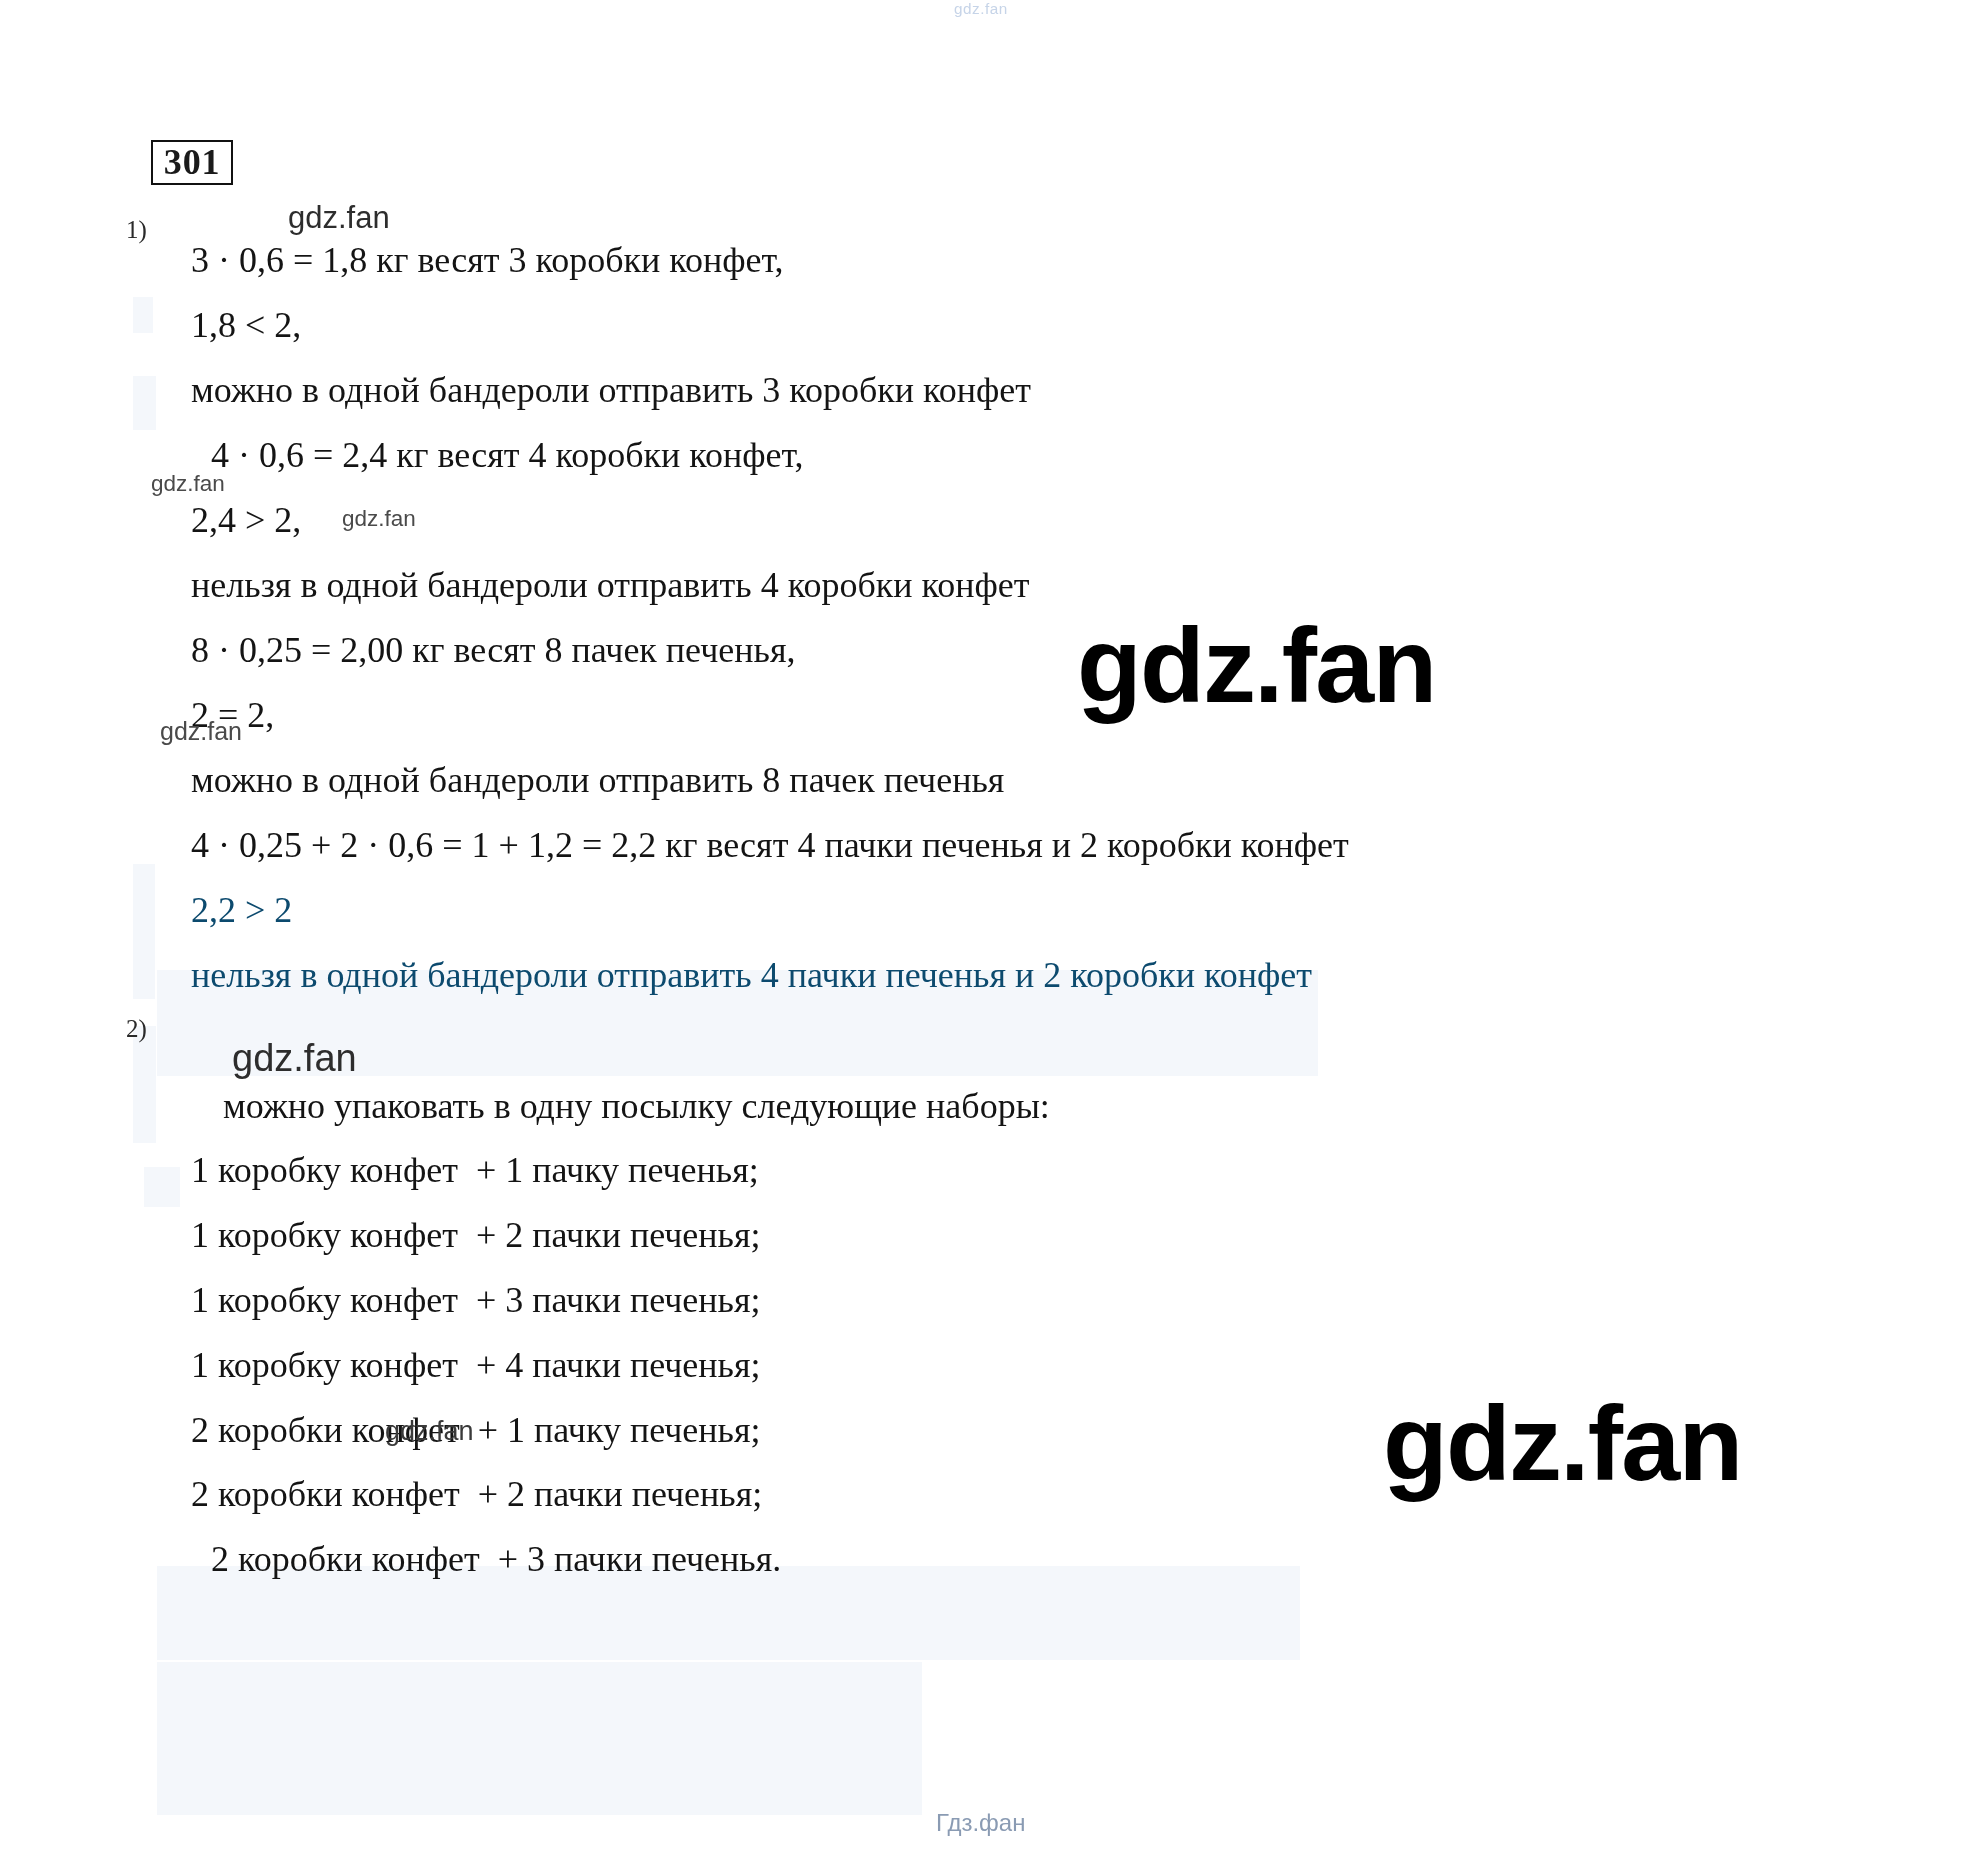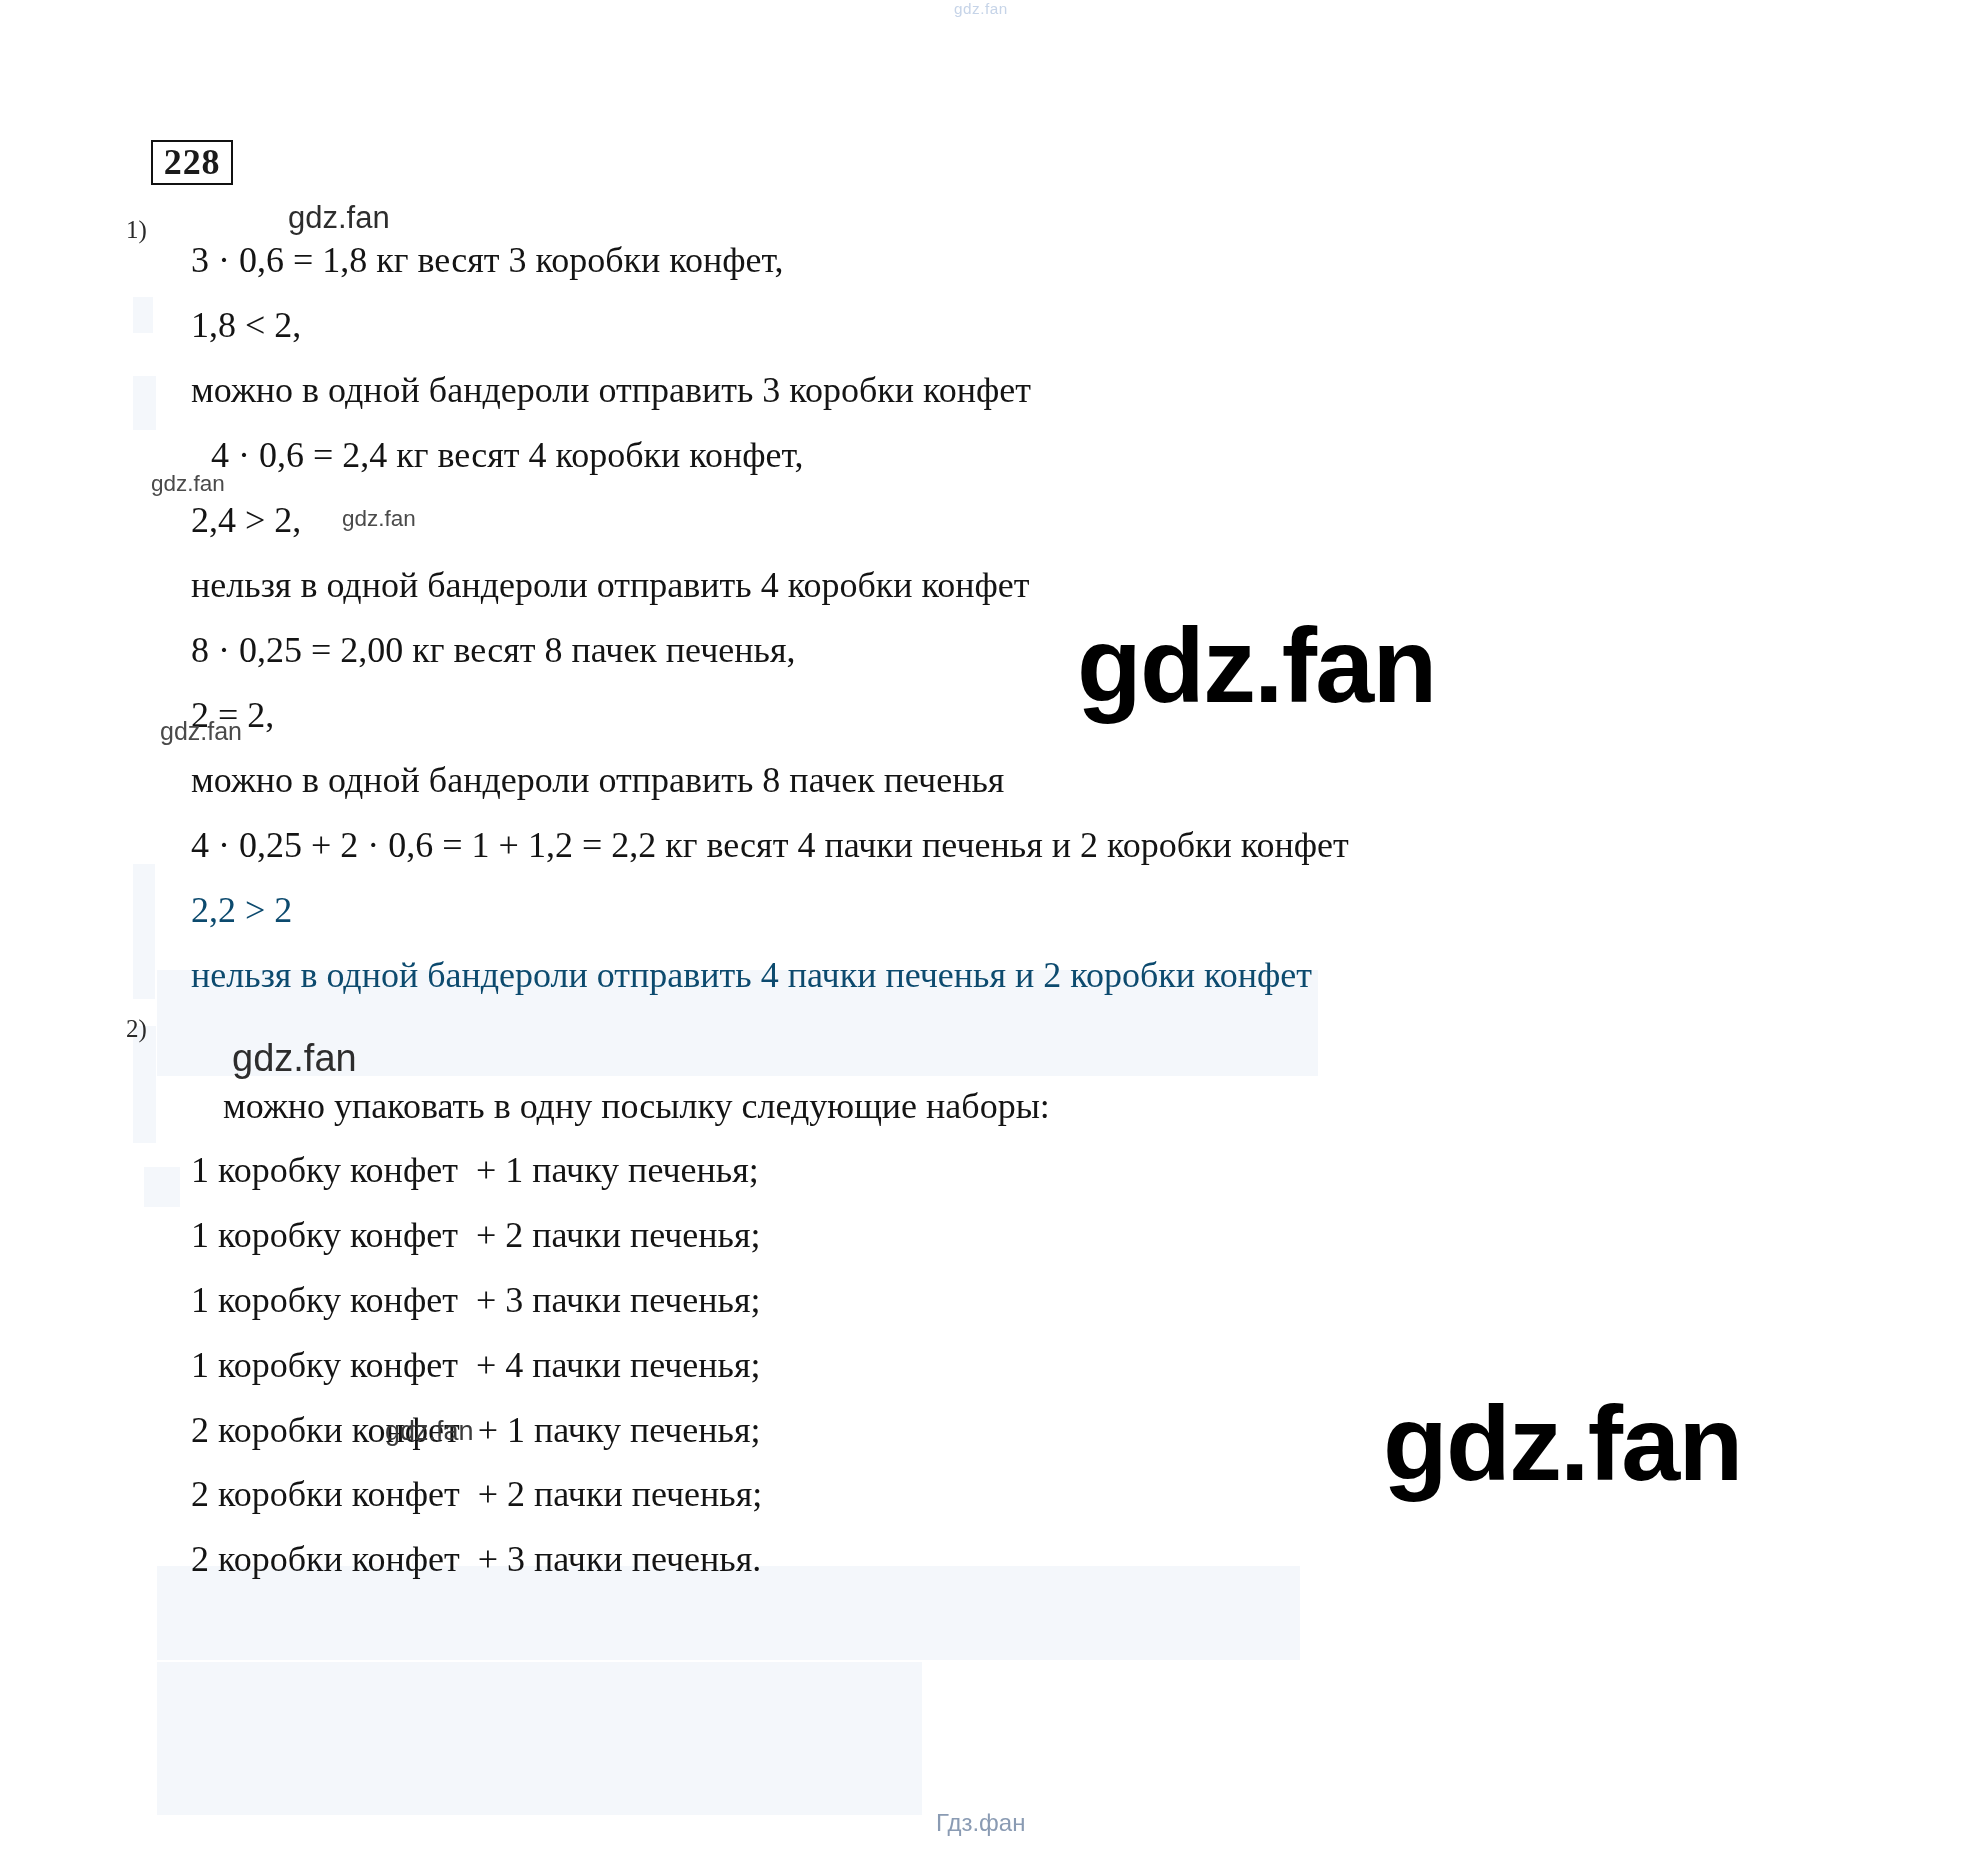"228" div.task-number { text: 228 -> 301 }
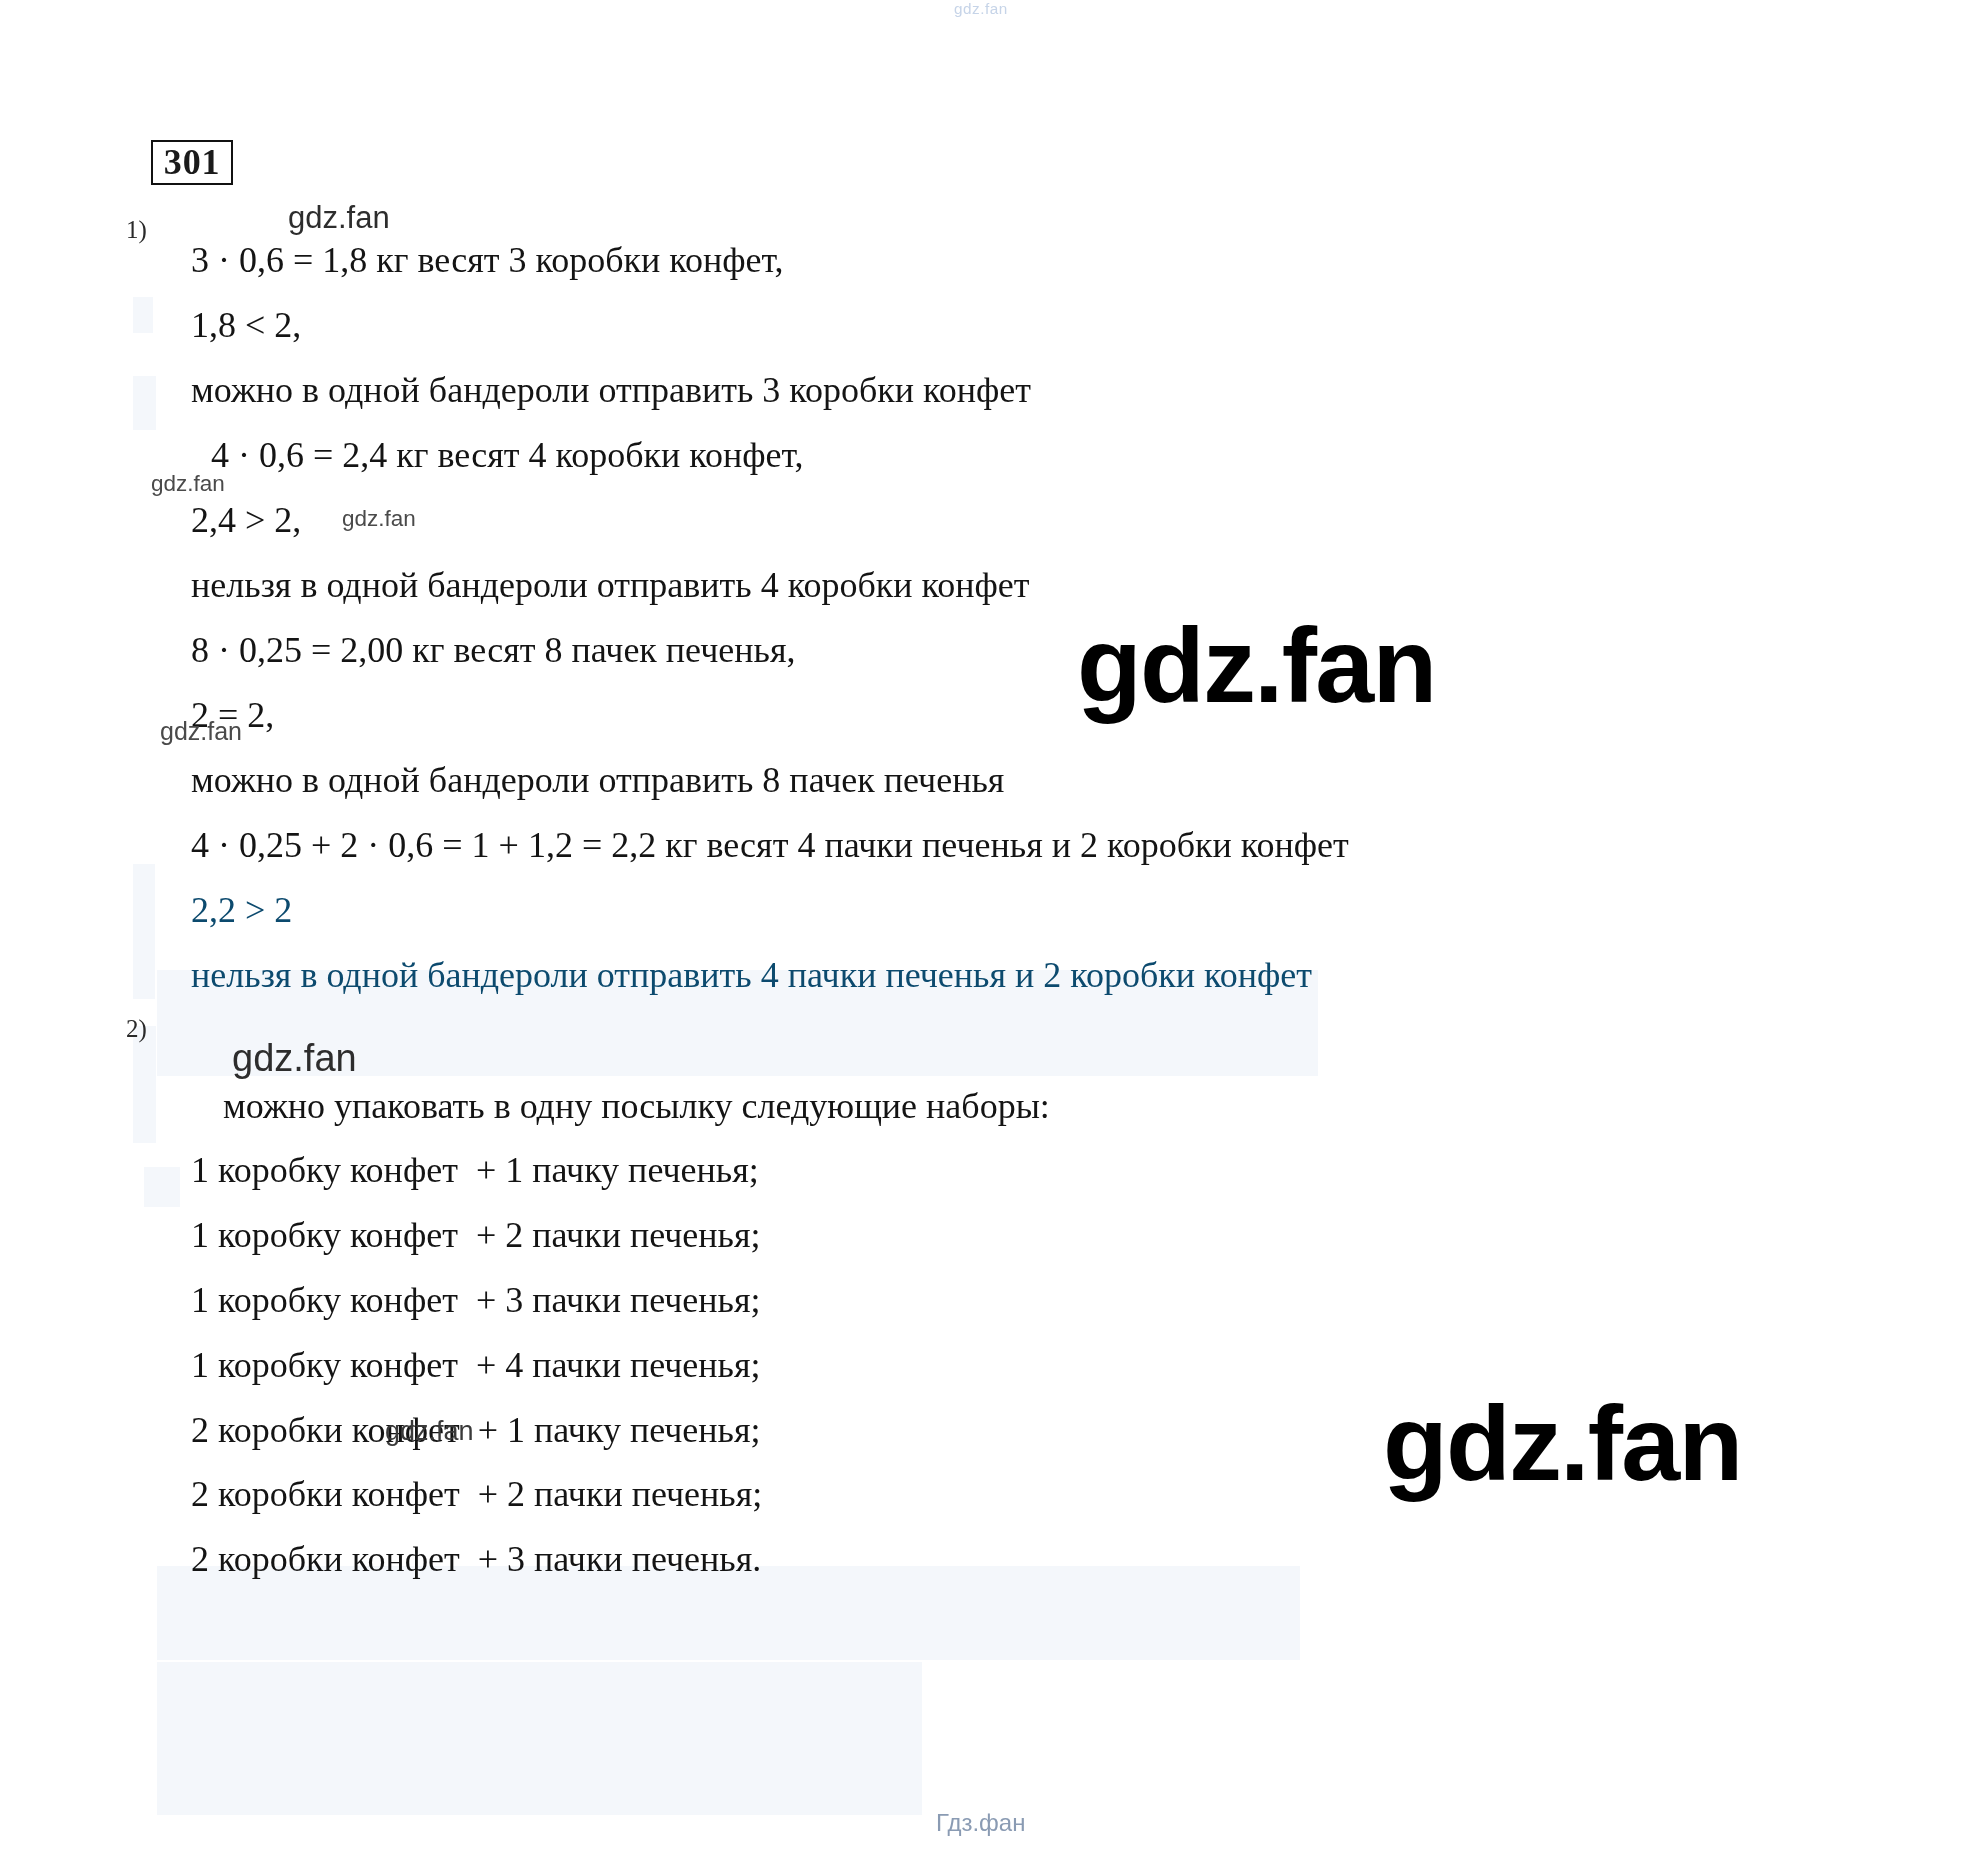"2 коробки конфет + 3" div.line { margin-left: none -> 20px }
